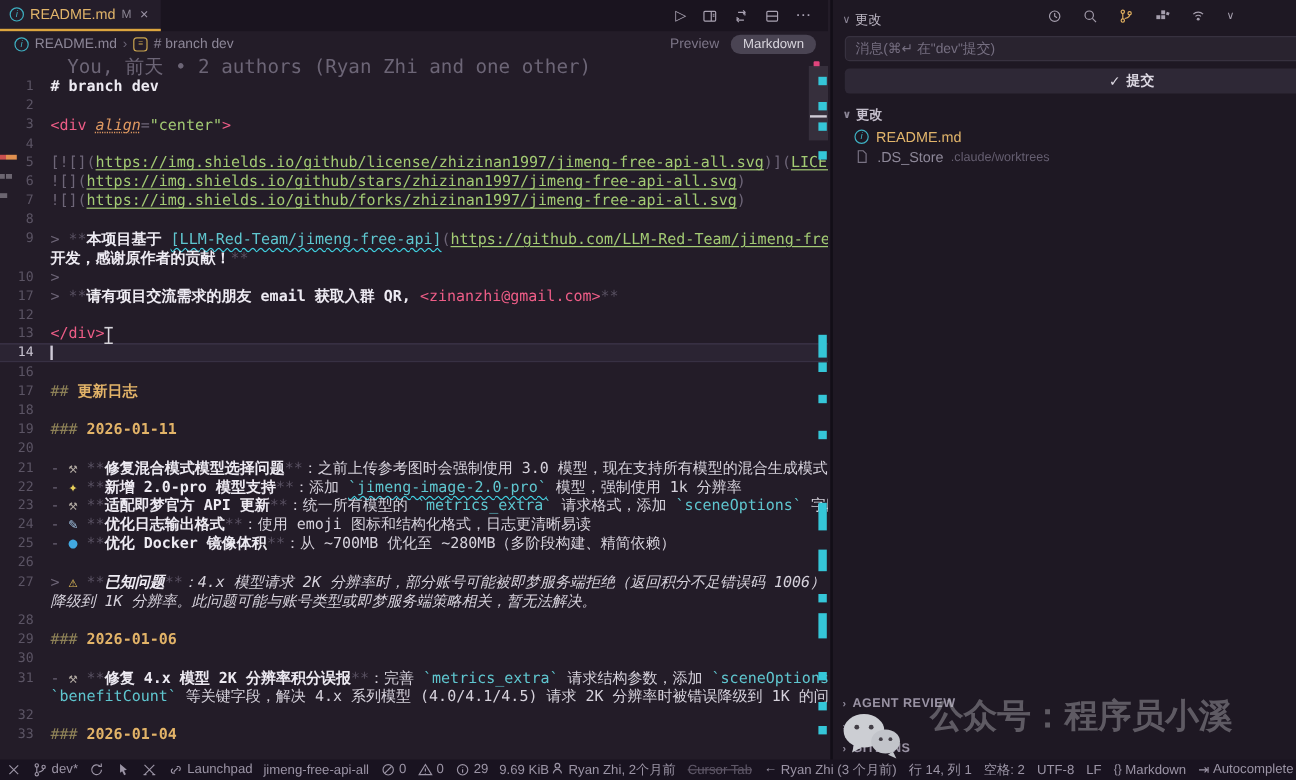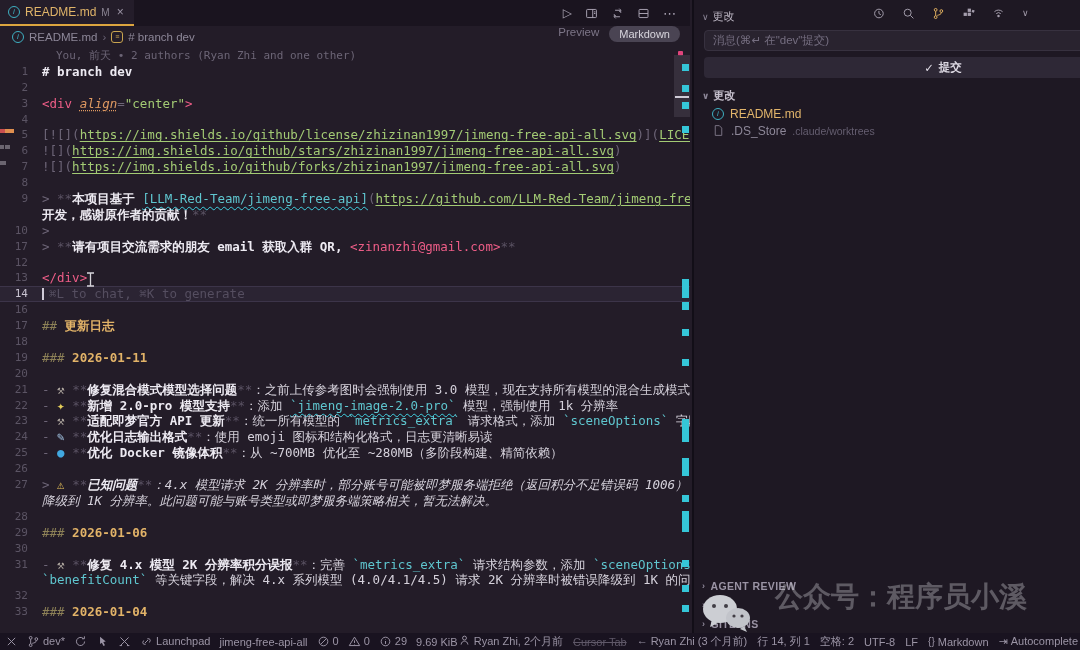"Preview" .pv-toggle { align-items: flex-start -> center }
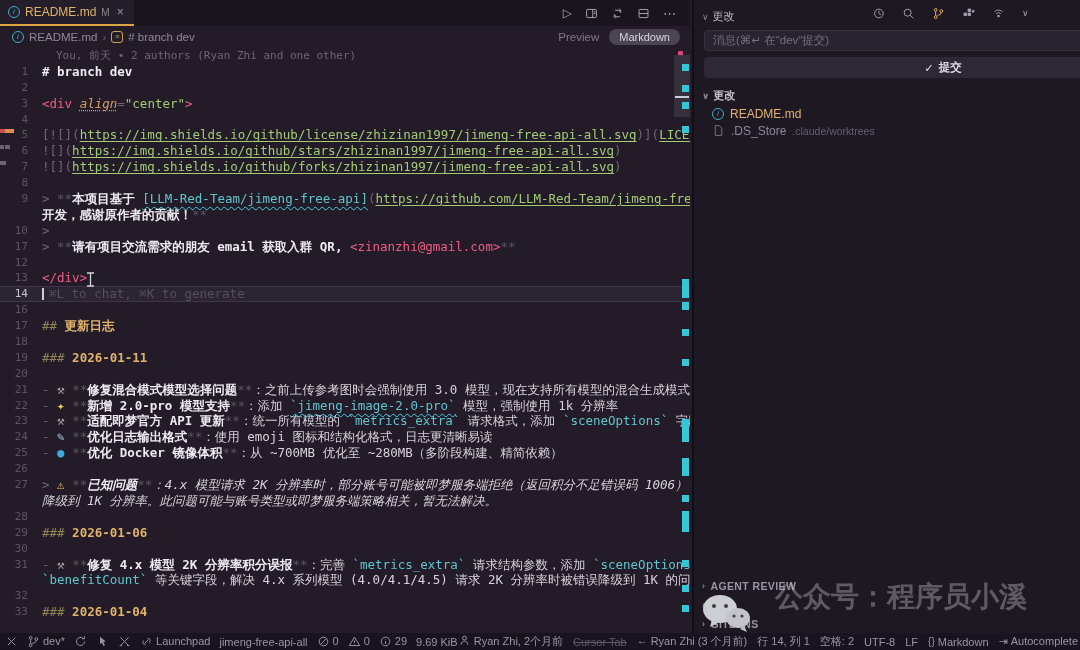"You, 前天 • 2 authors" .row.blame .code { font-size: 11px -> 16px }
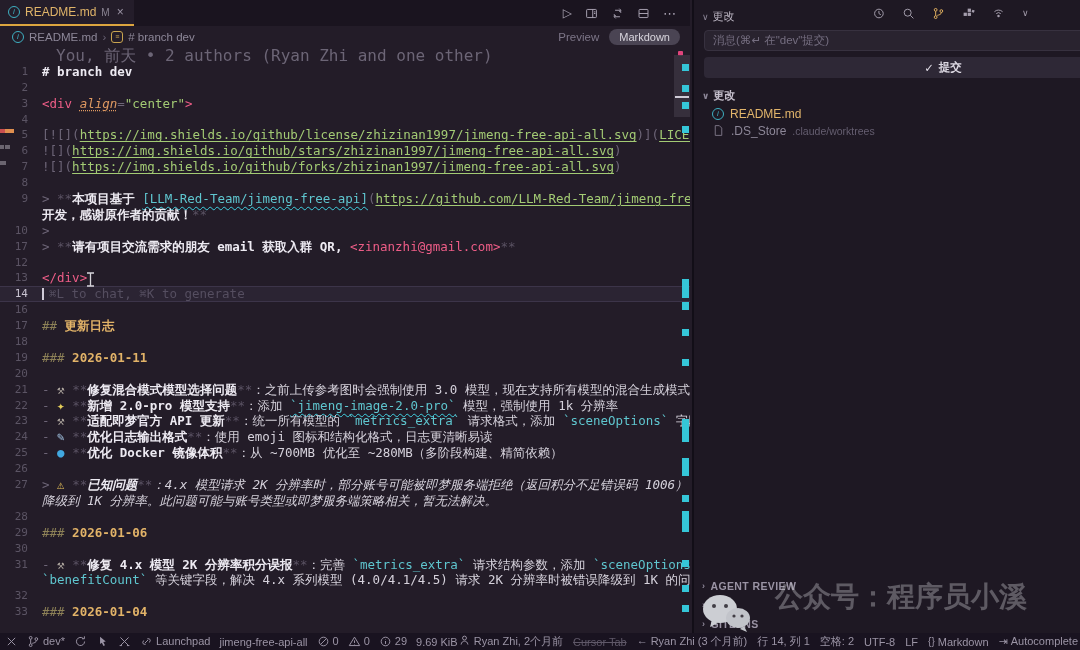"⌘L to chat, ⌘K to" span.gh { html: <span>⌘L to chat, ⌘K to generate</span> -> none }
